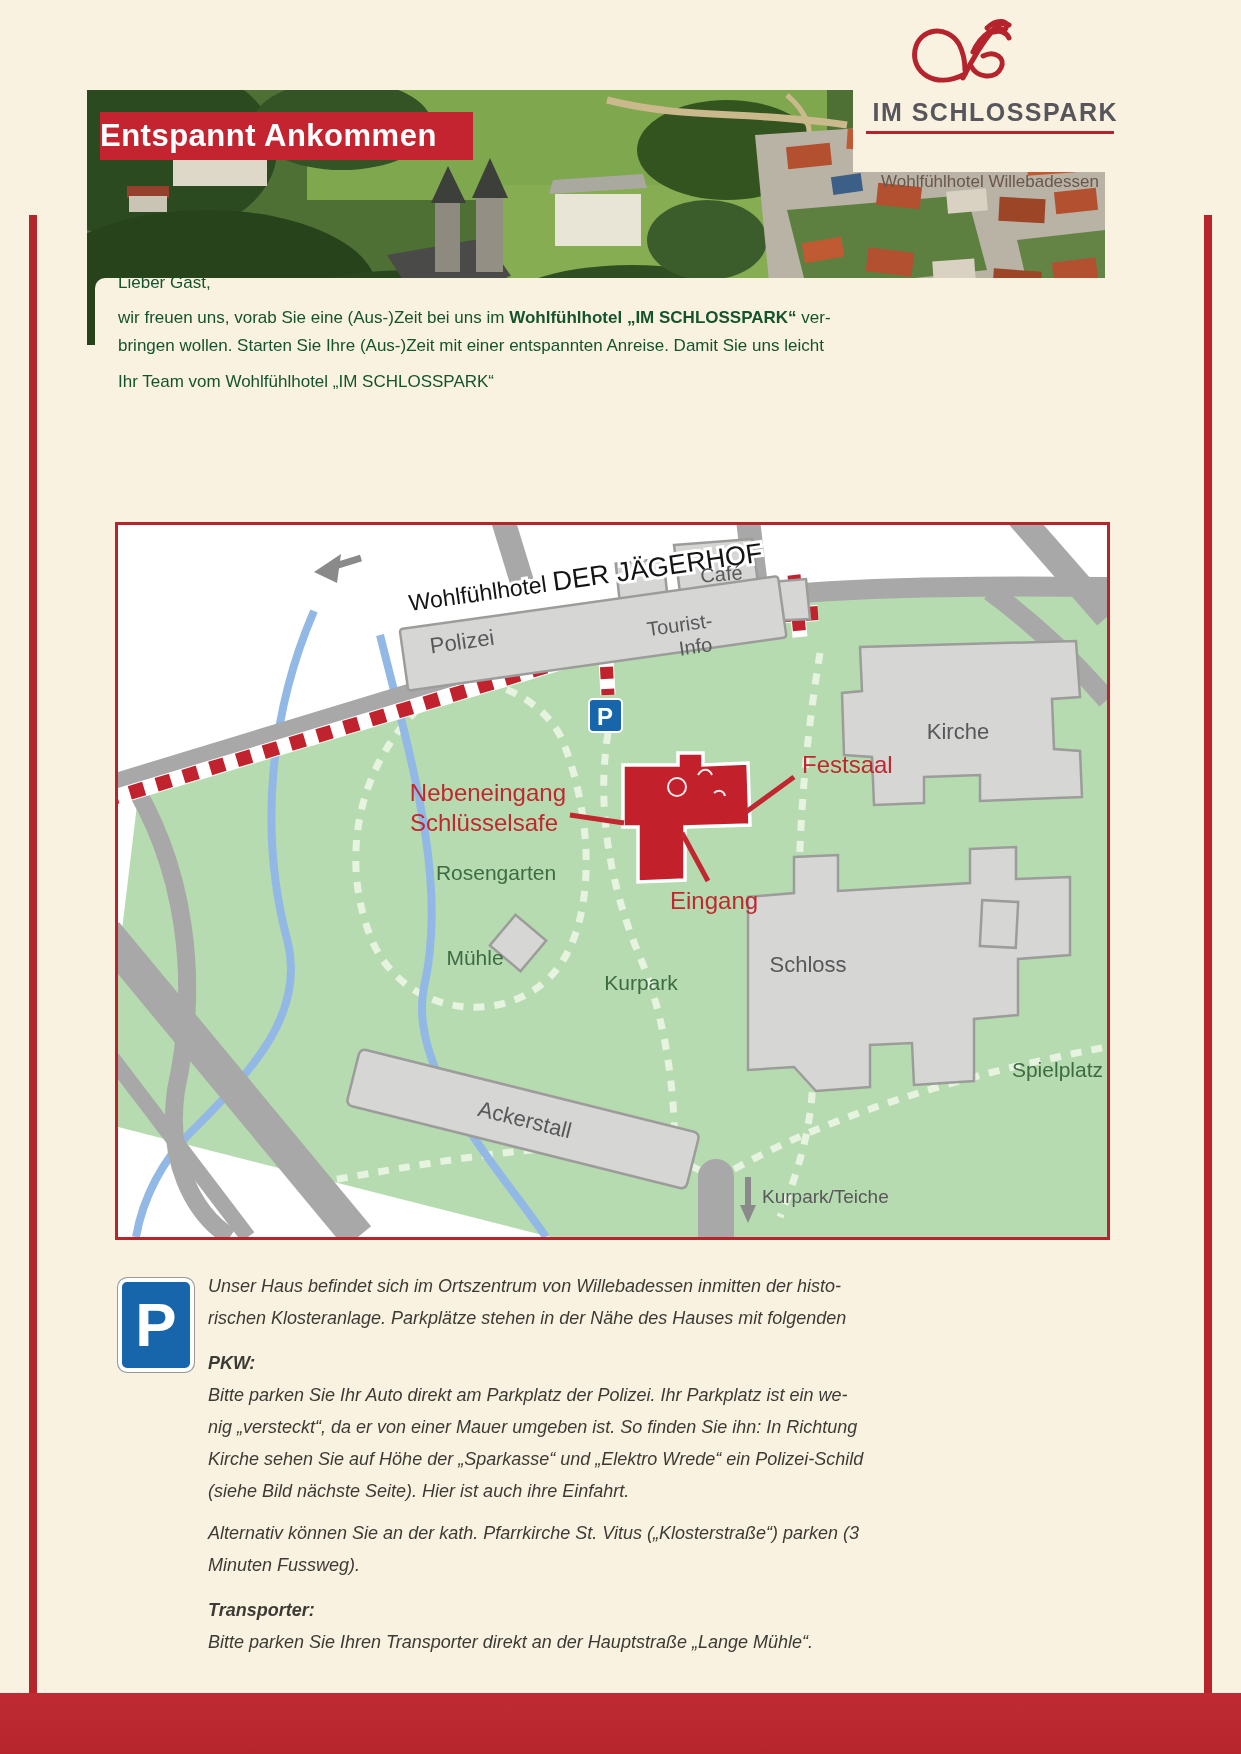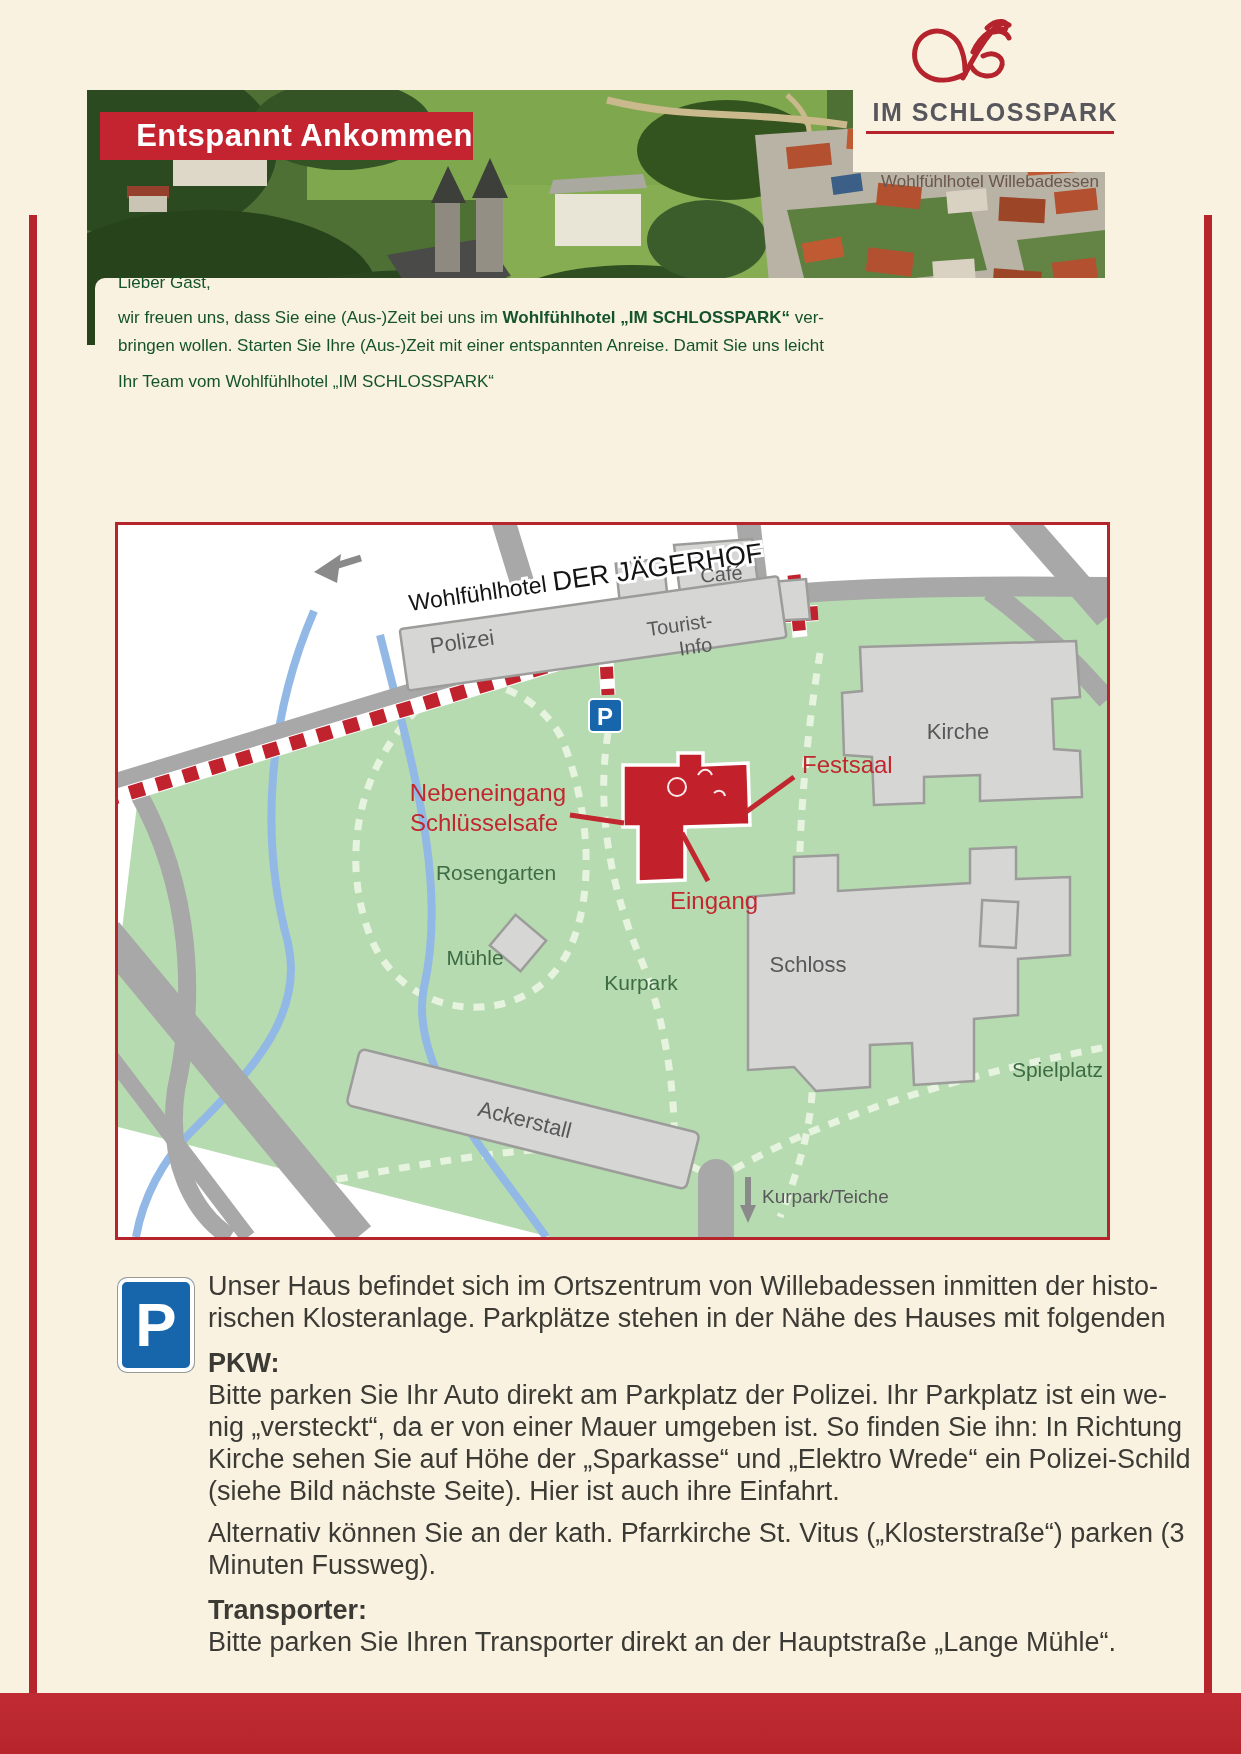"Entspannt Ankommen" .banner { justify-content: flex-end -> flex-start }
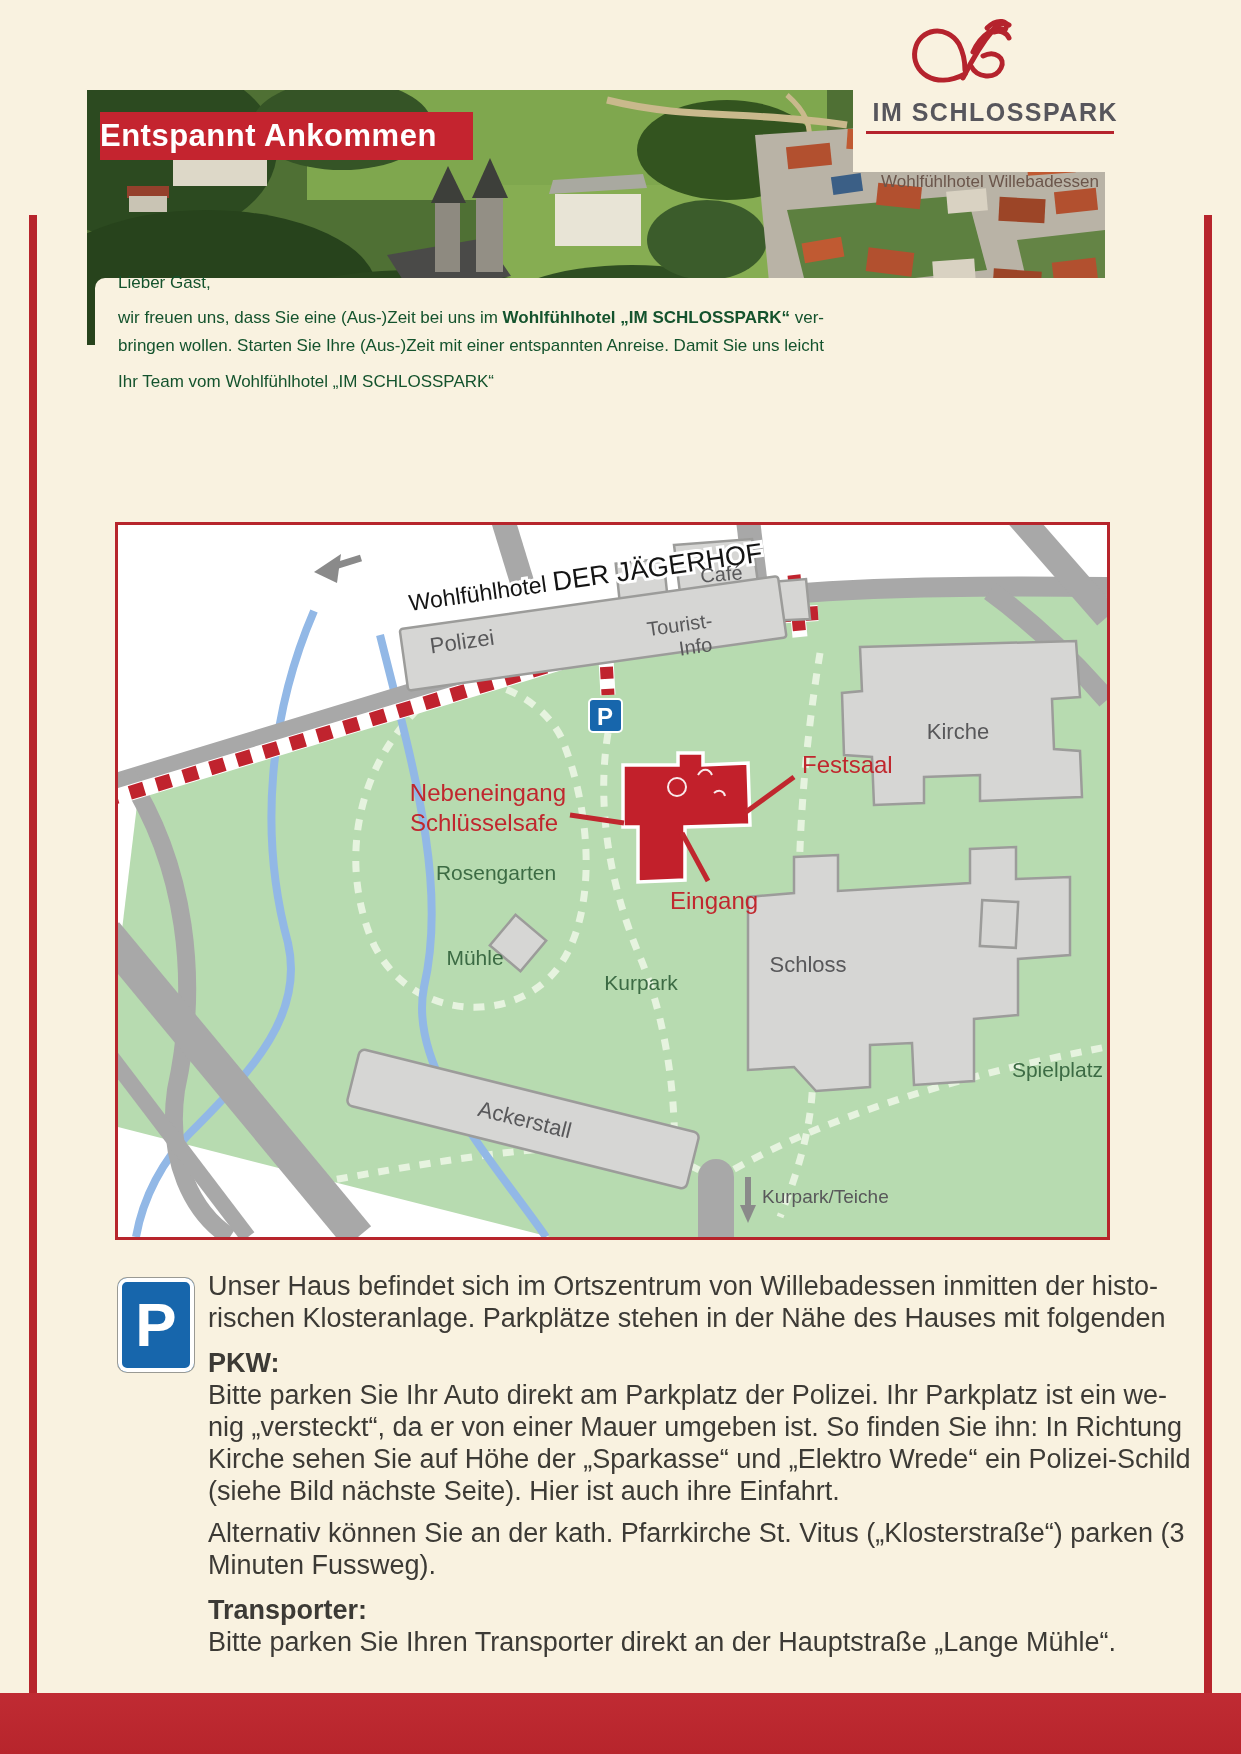"wir freuen uns, dass Sie" span { text: dass -> vorab }
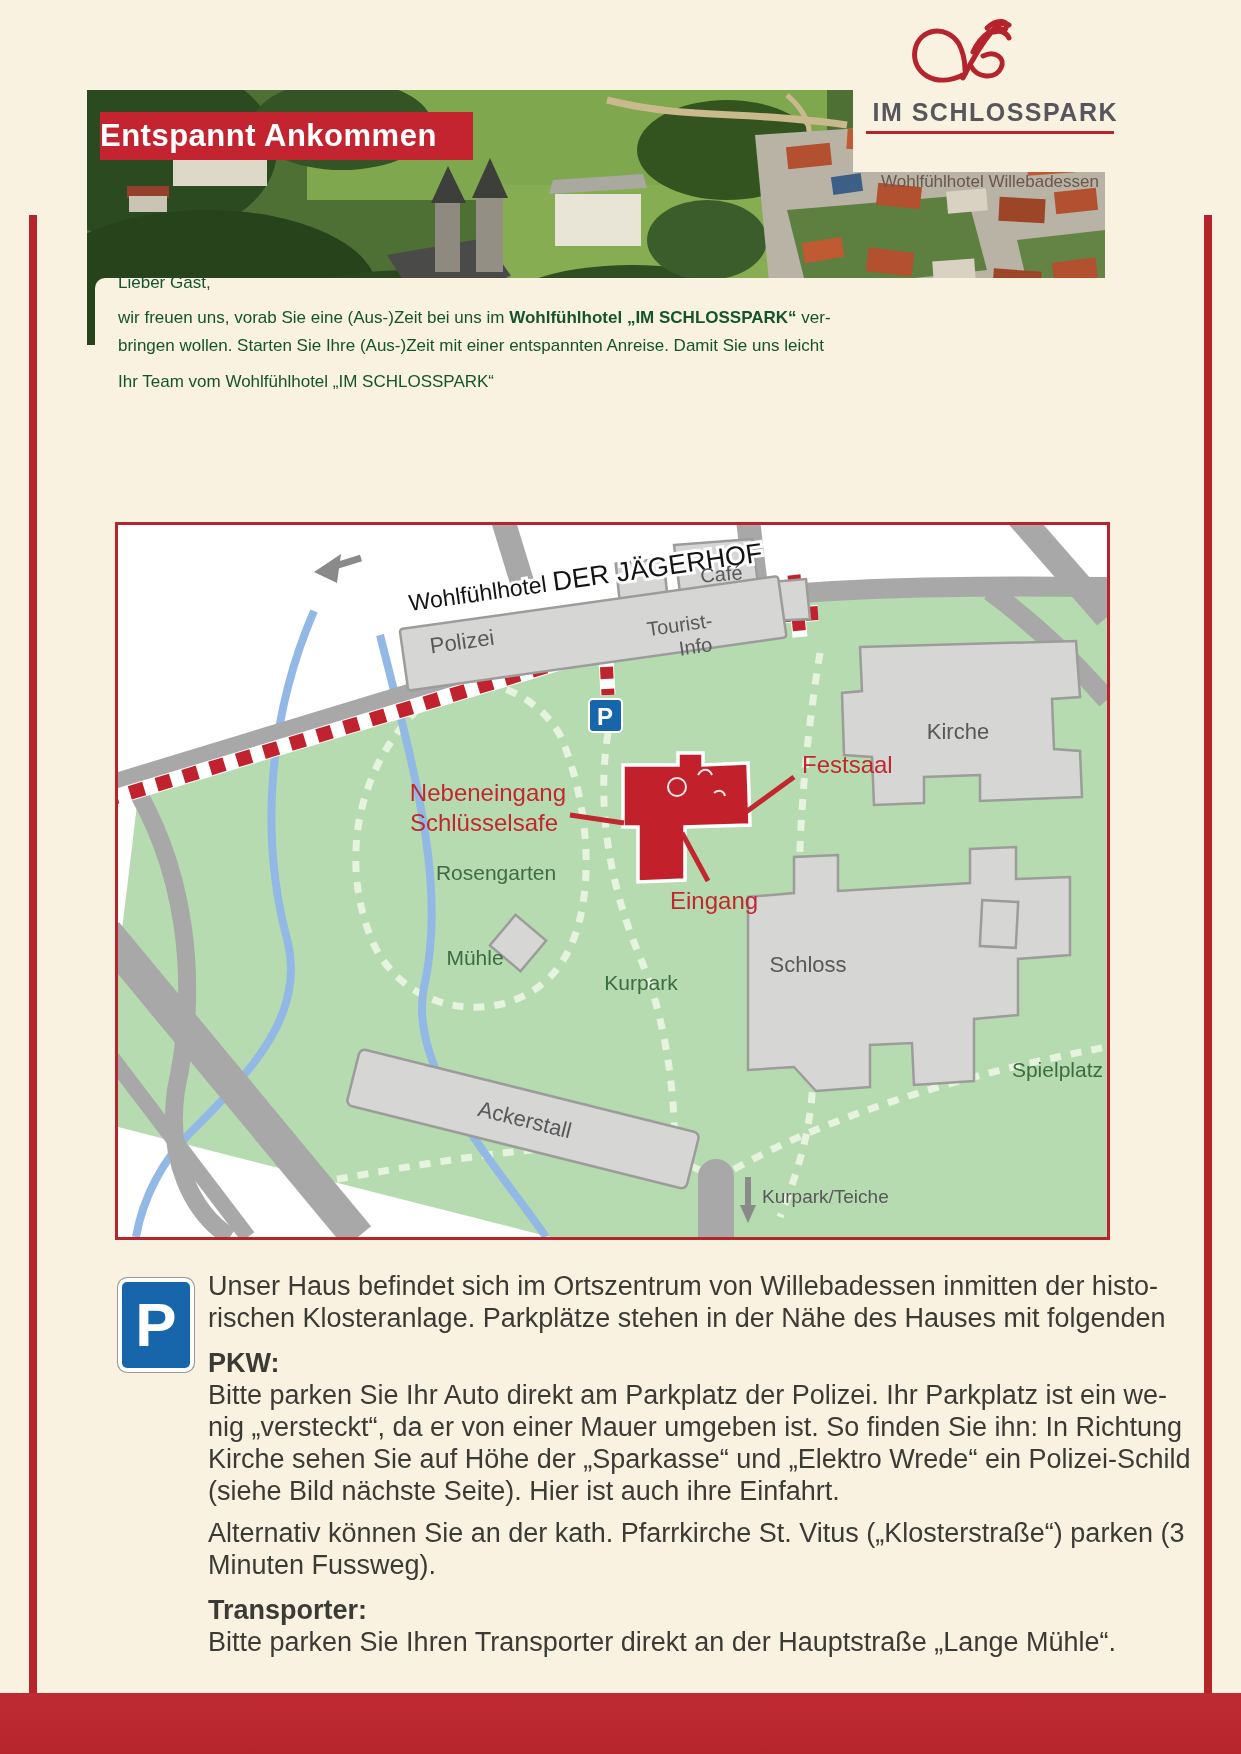"Unser Haus befindet sich im" .park { font-size: 27px -> 18px; font-style: none -> italic }
